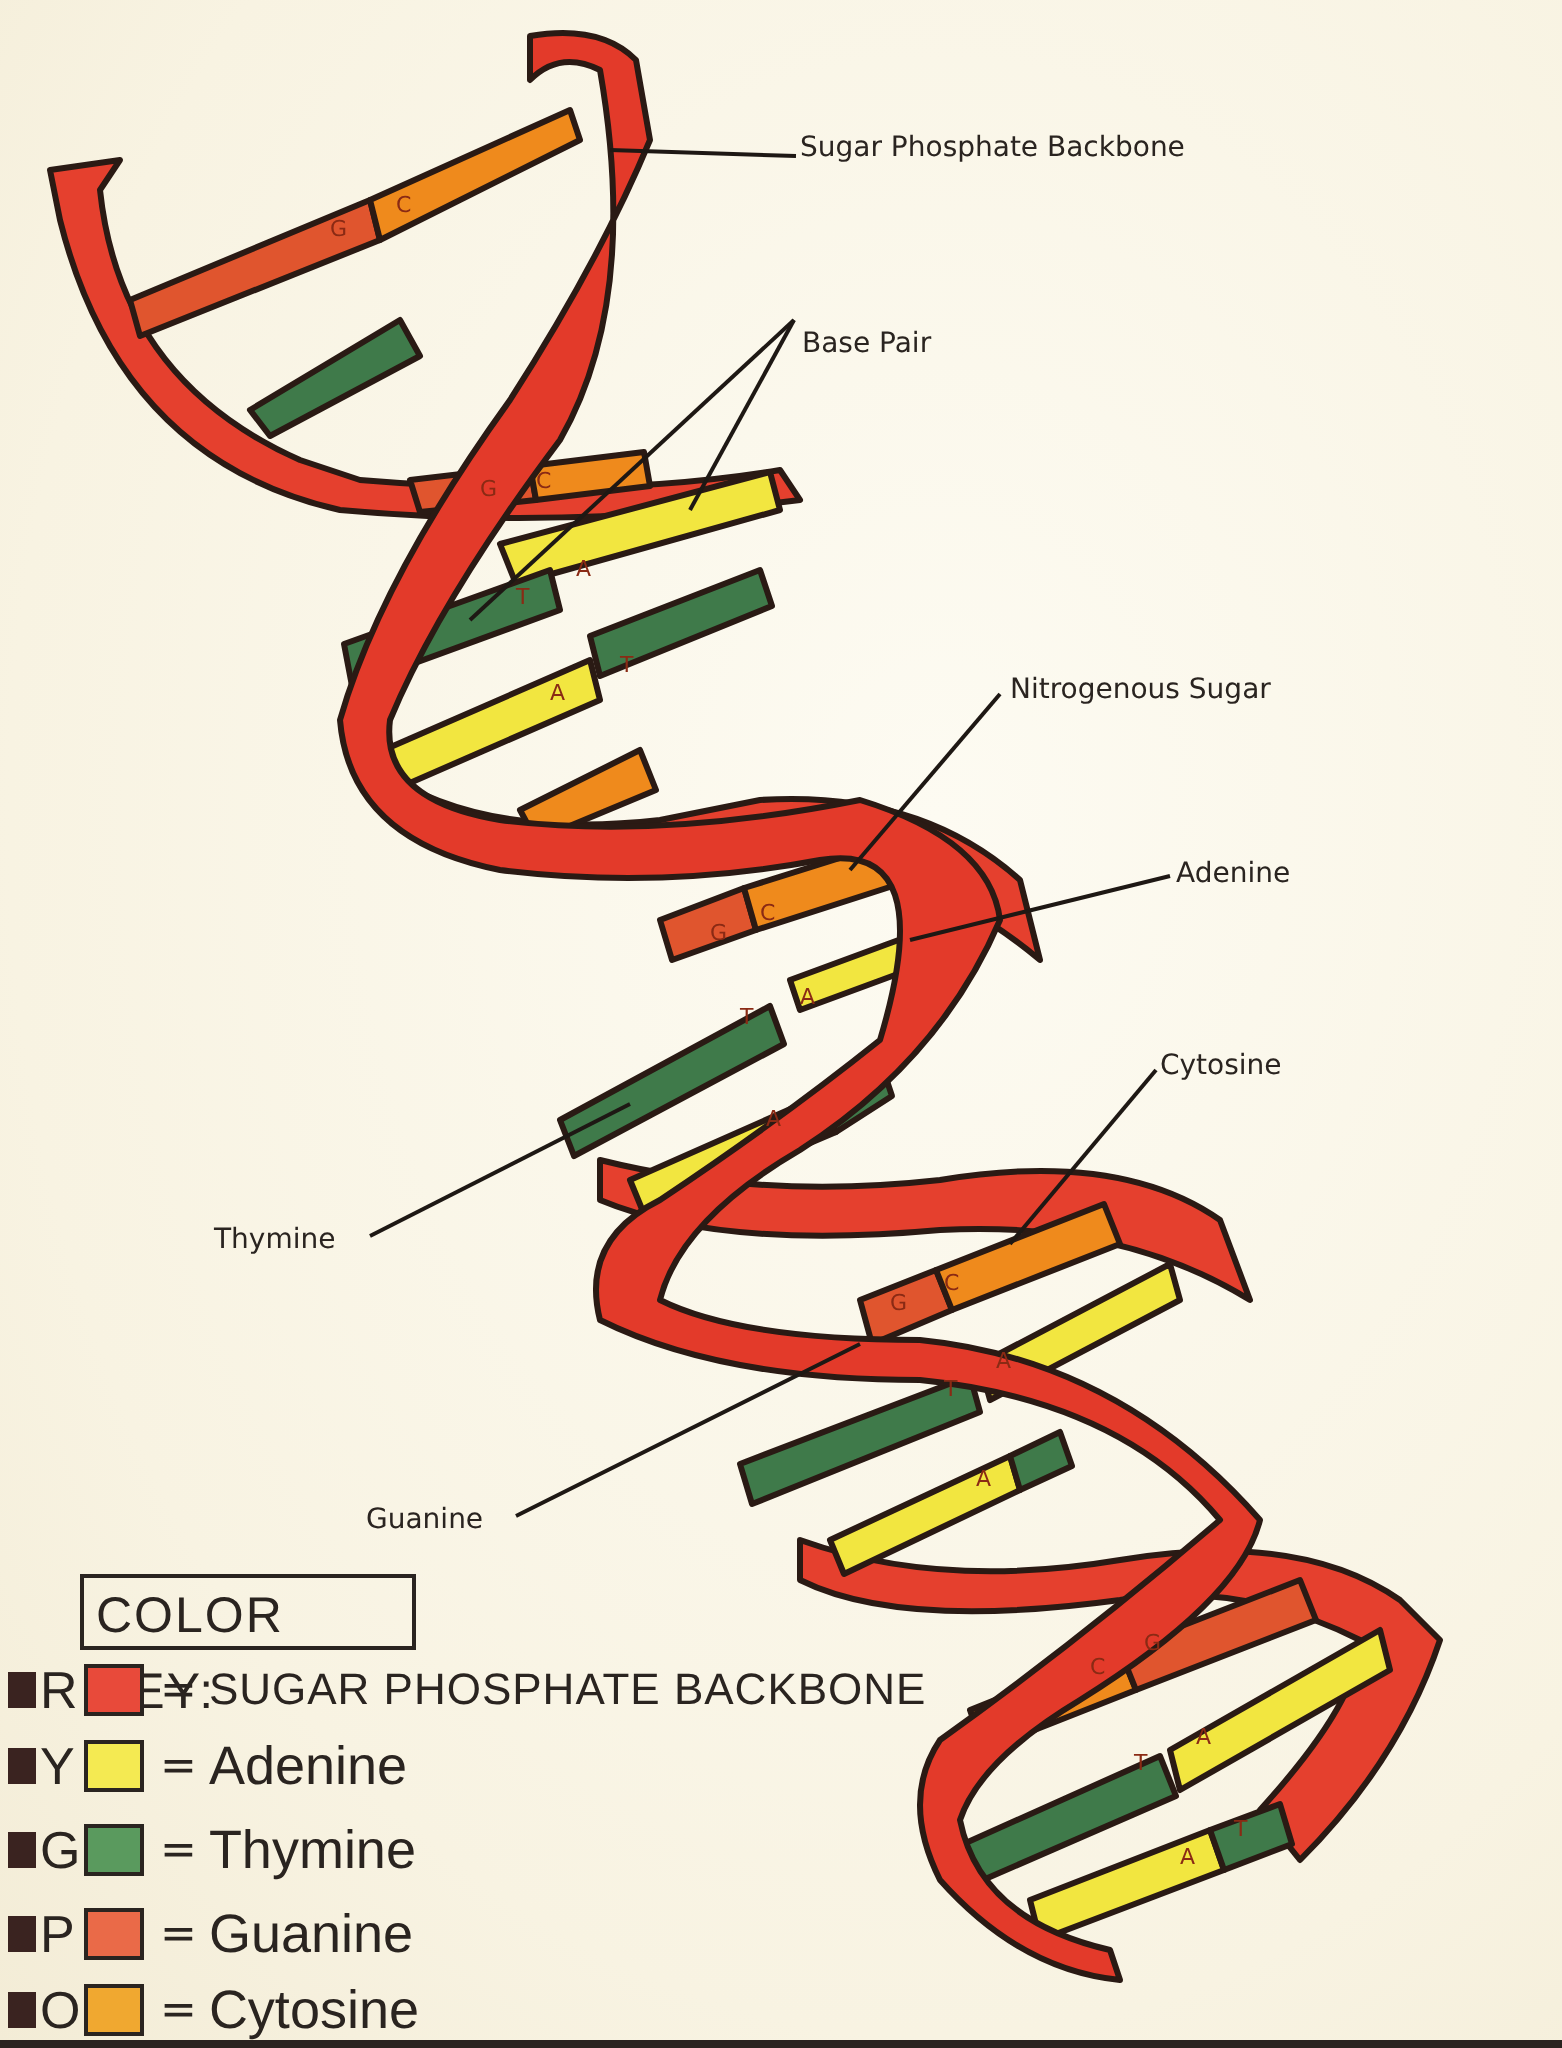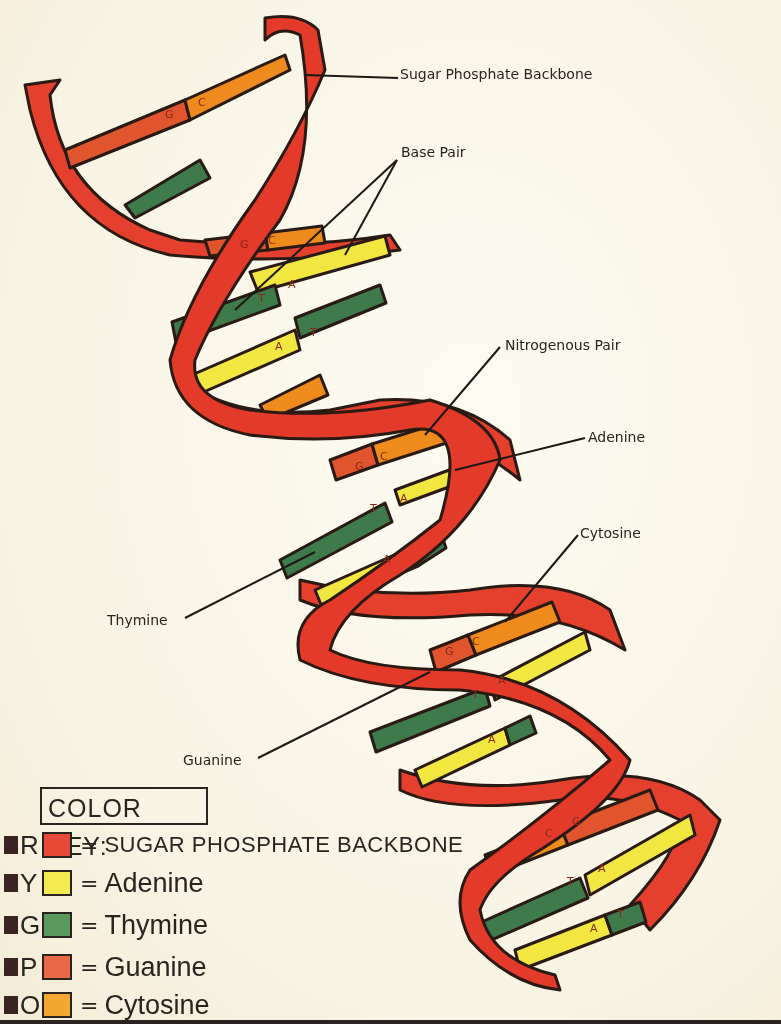"Base Pair" span.lbl { top: 144px -> 164px }
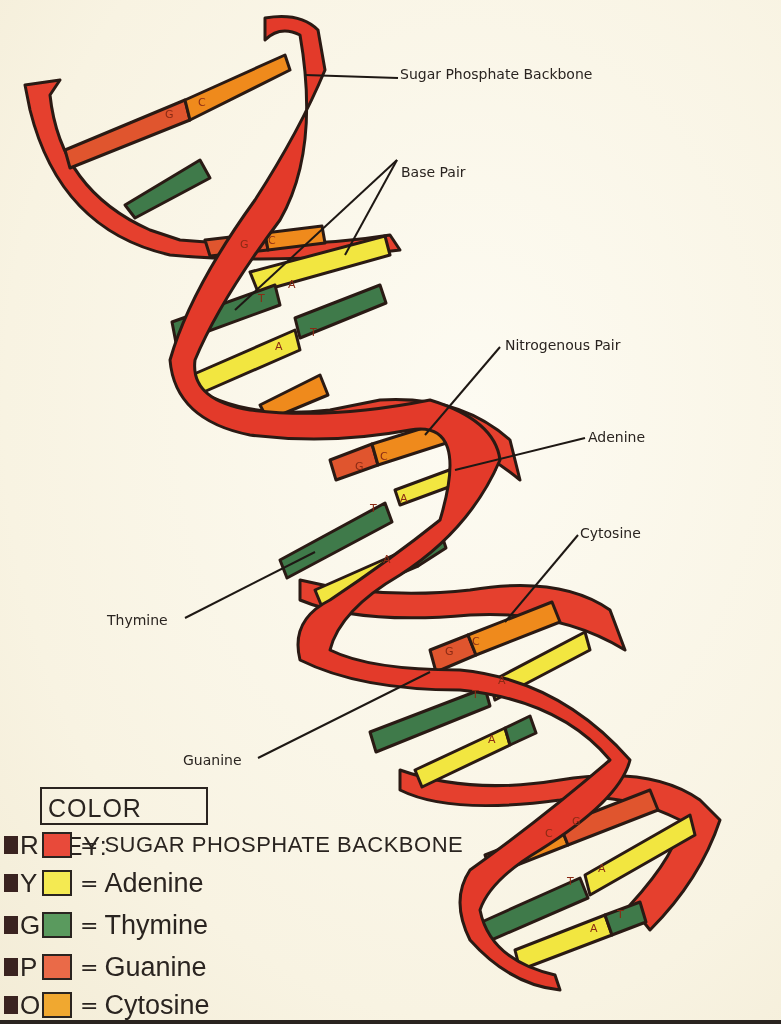"Nitrogenous Pair" span.lbl { text: Pair -> Sugar }
